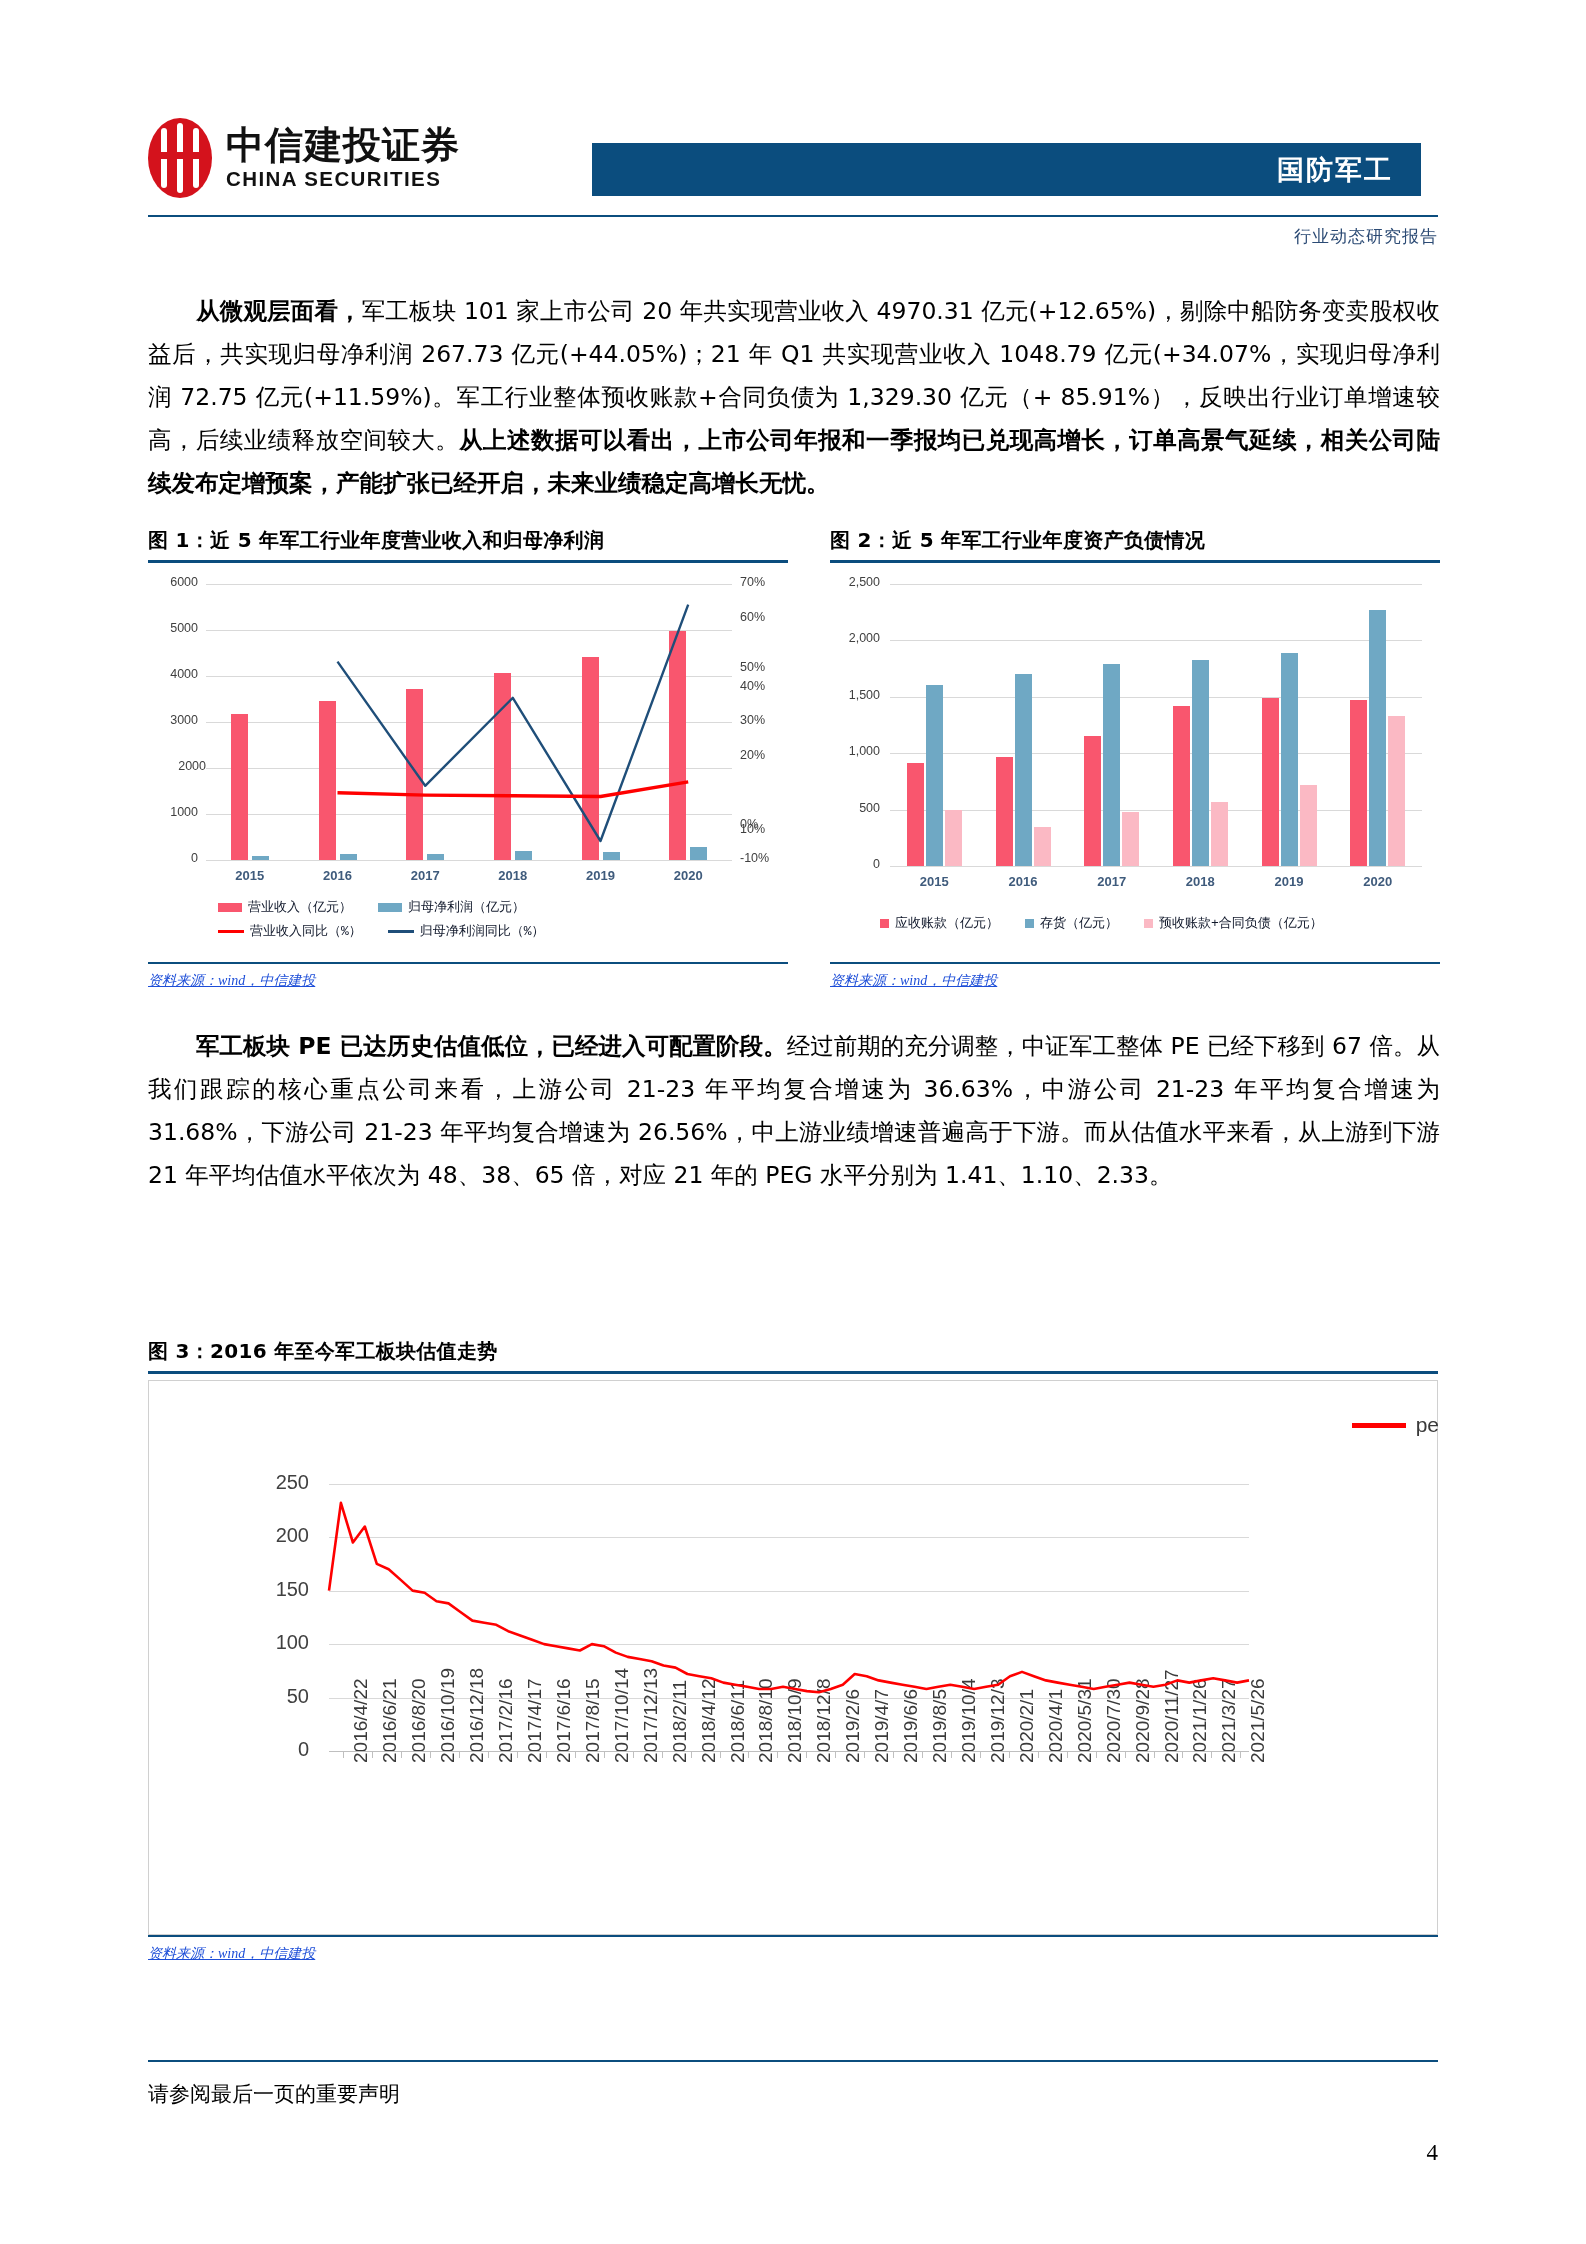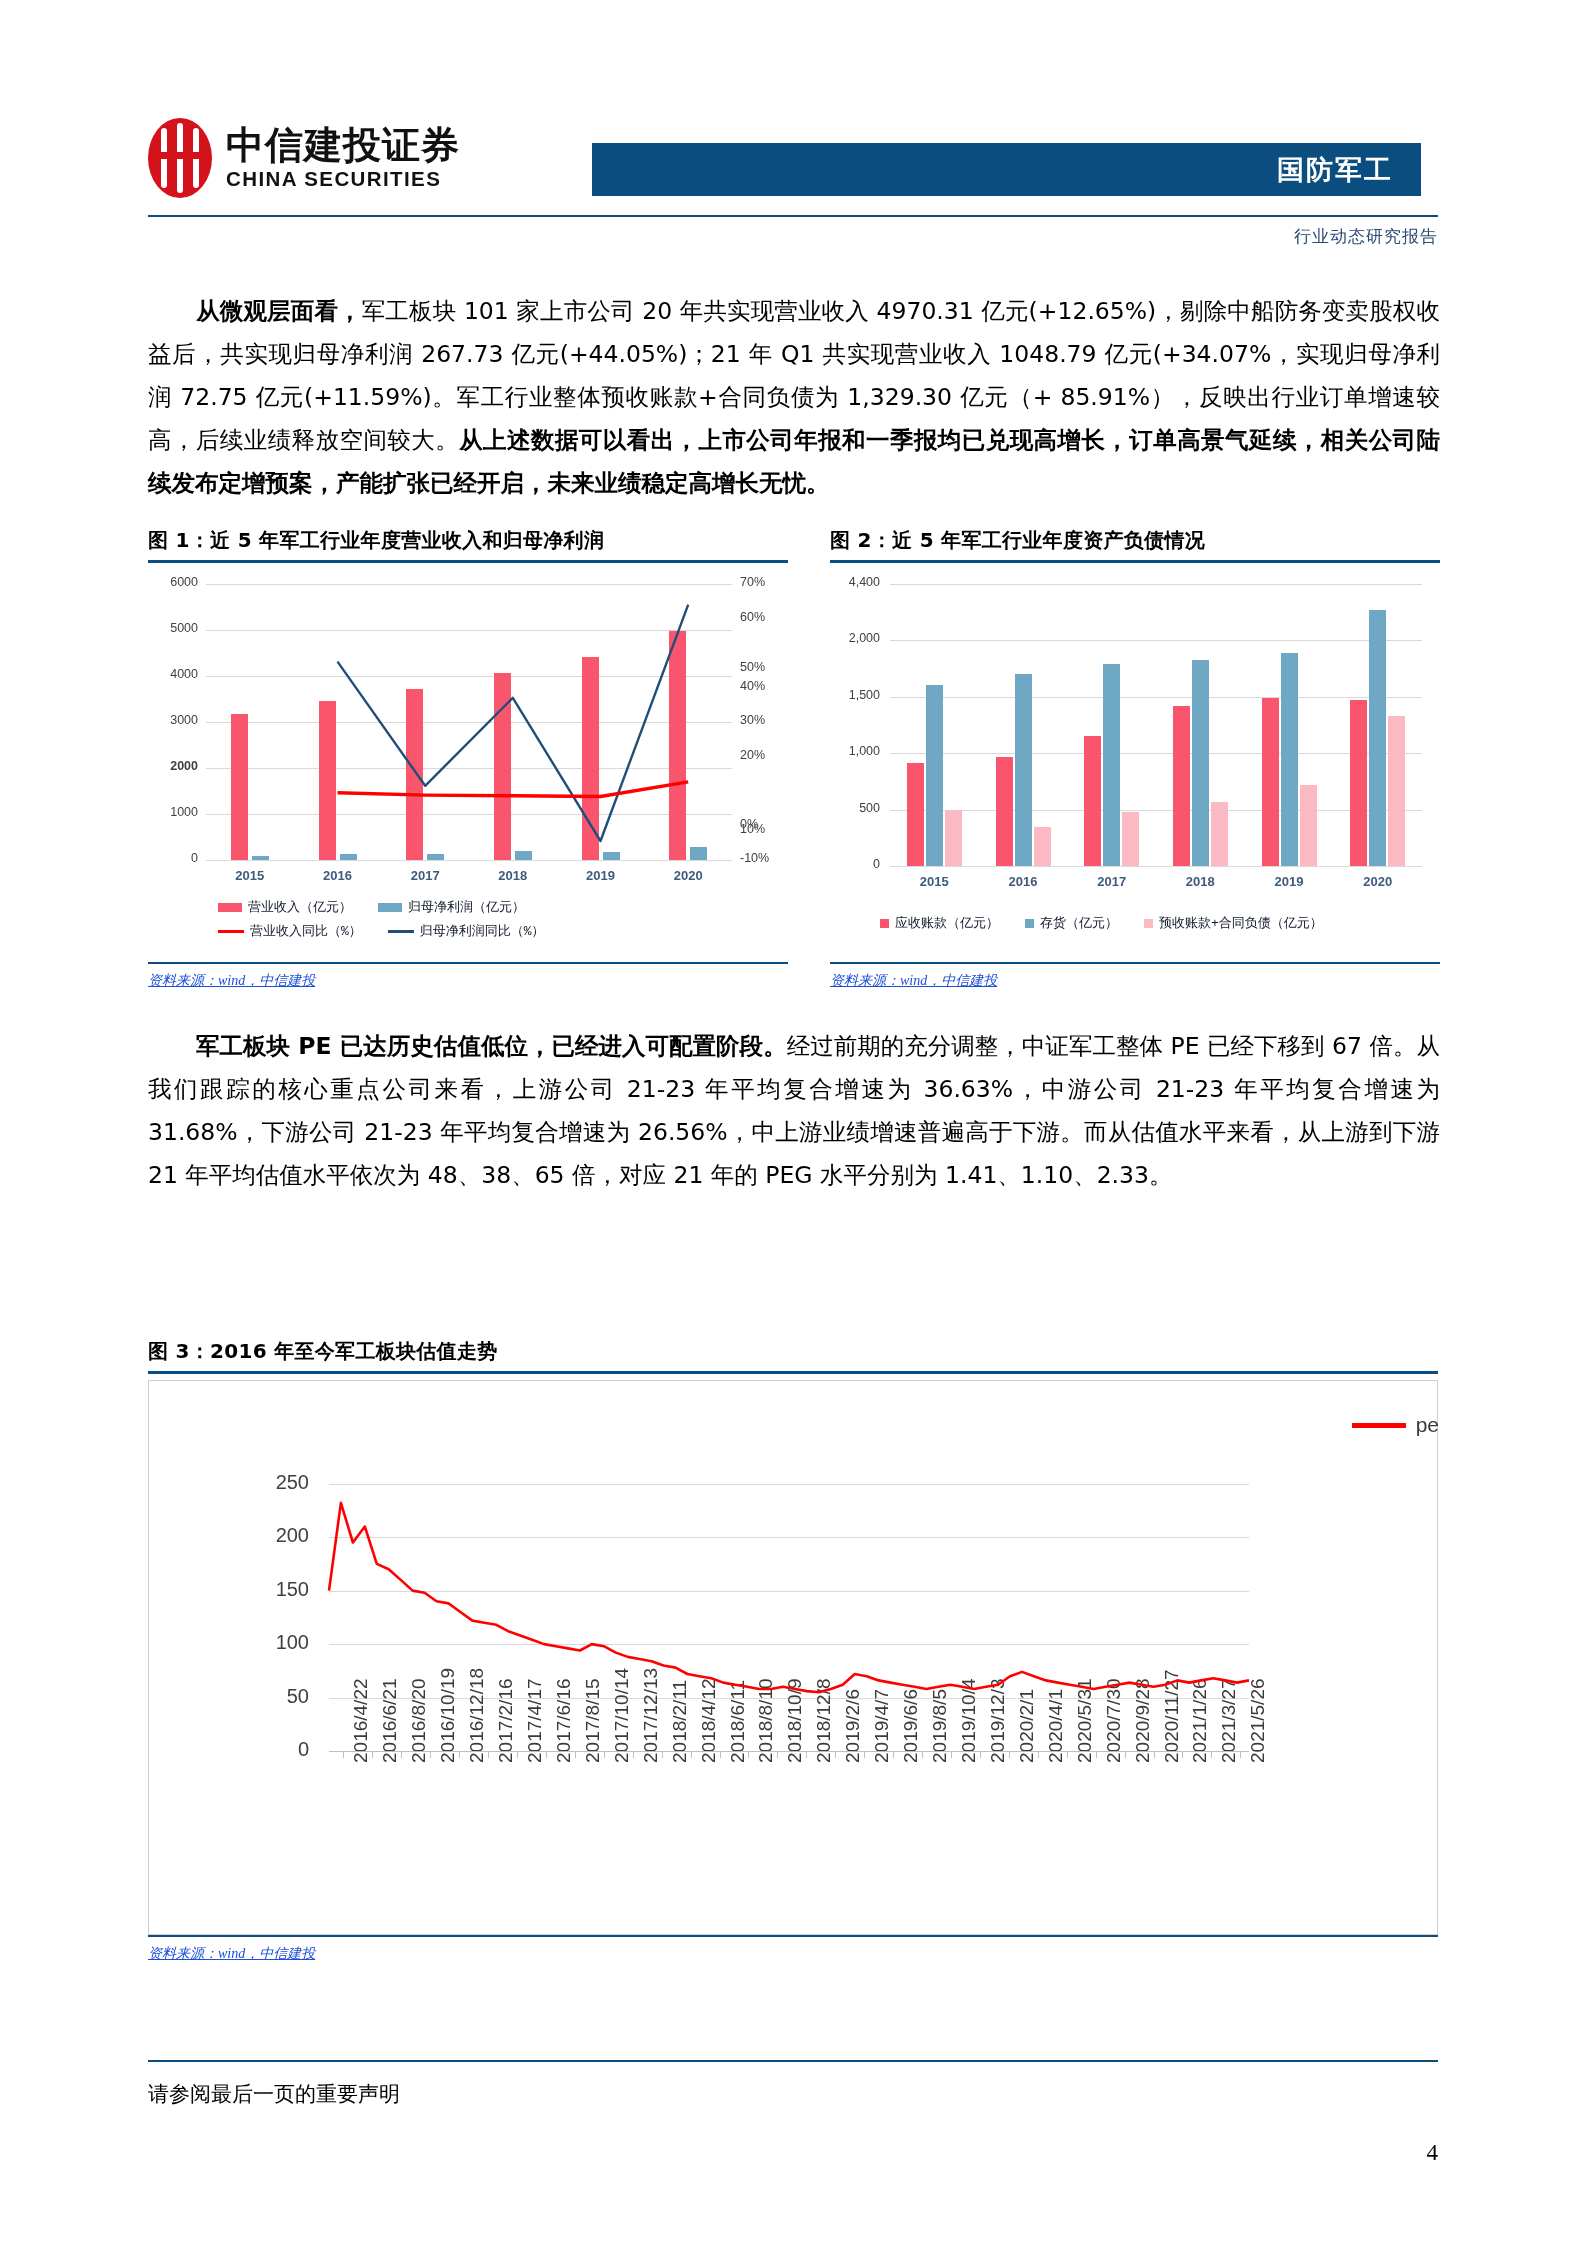"4,400" div.ytick { text: 4,400 -> 2,500 }
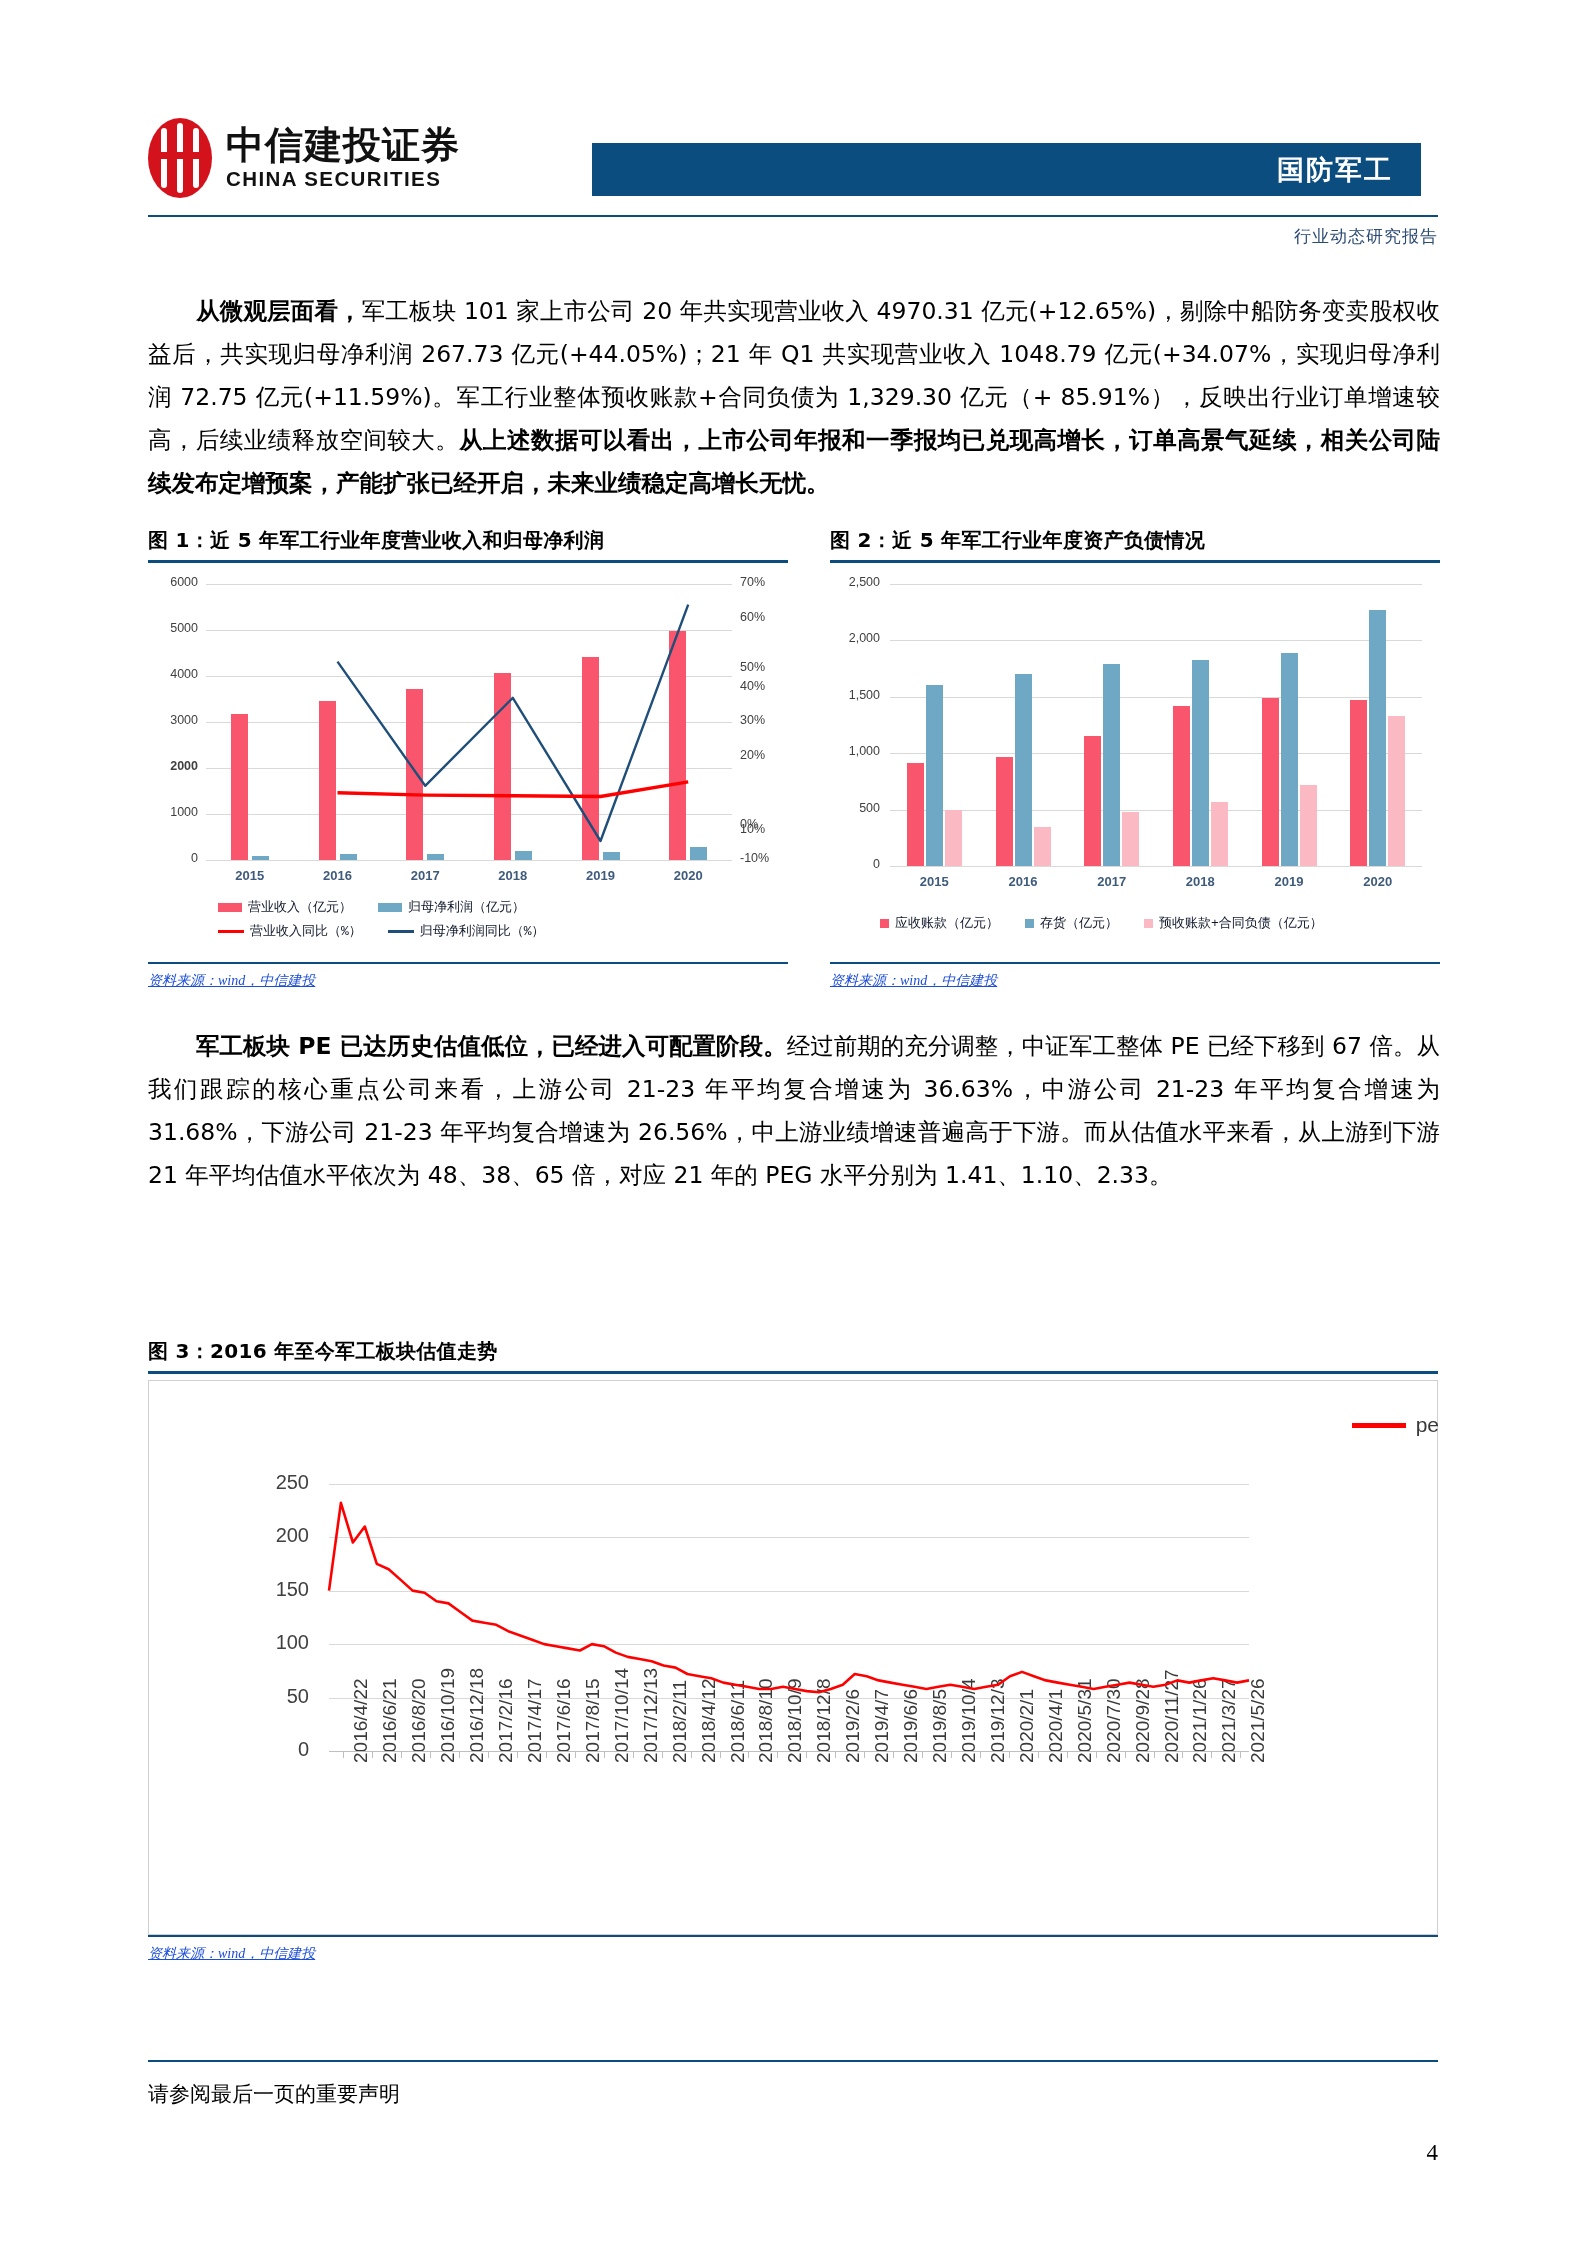"2000" div.ytick { font-weight: bold -> none; left: 0px -> 8px }
